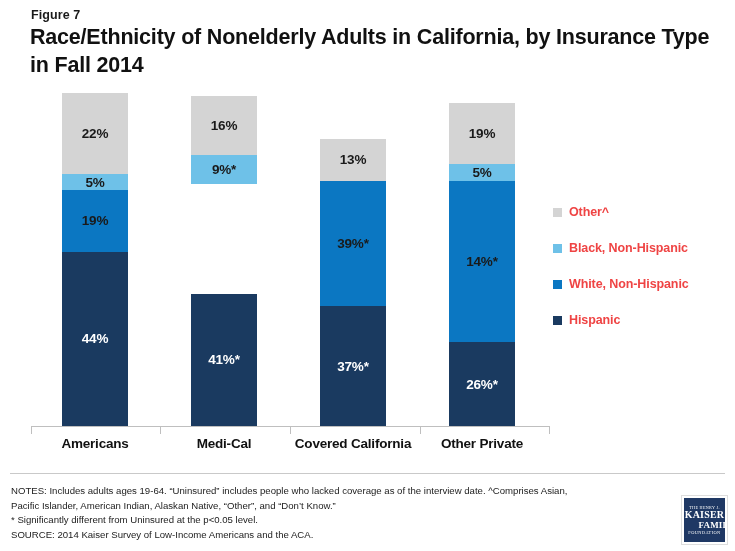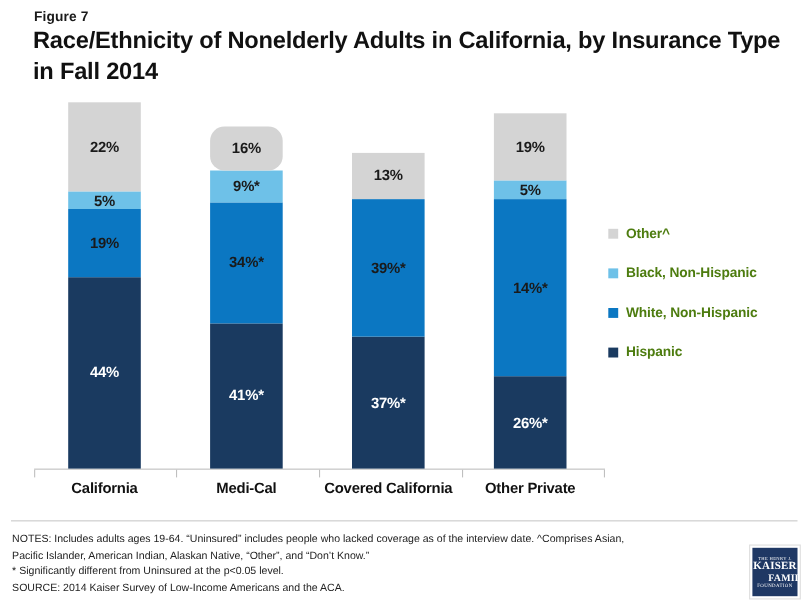"16%" div.seg { border-radius: 13px -> none; height: 40px -> 59px }
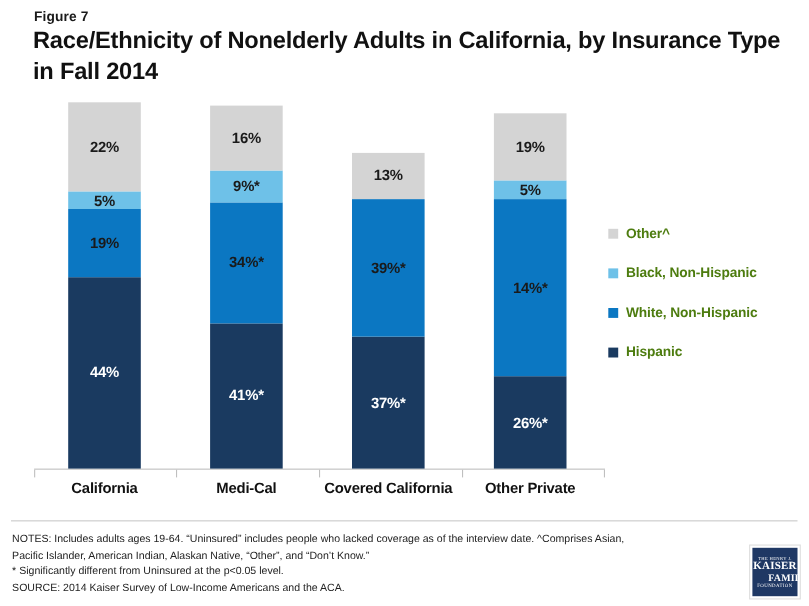"Other^" .legend-label { color: #4d7c0f -> #ef4444 }
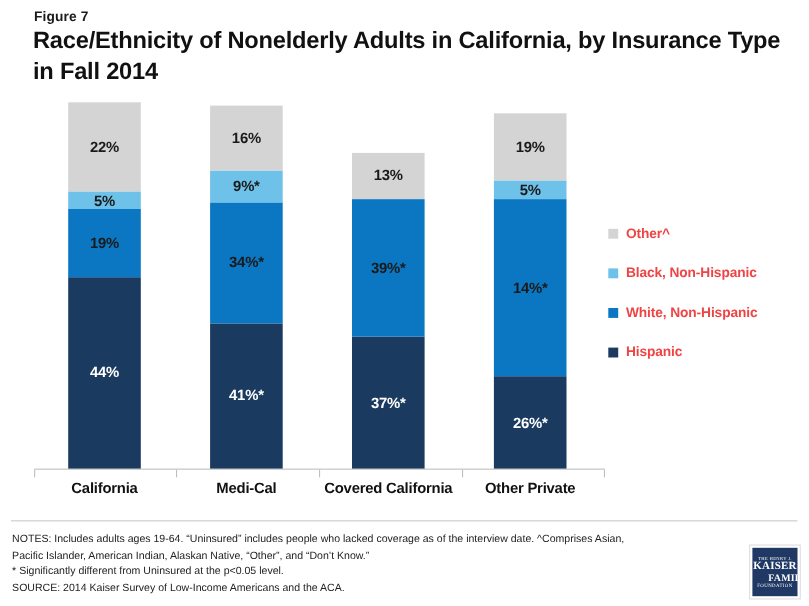"34%*" div.seg { html: <div>34%*</div> -> none }
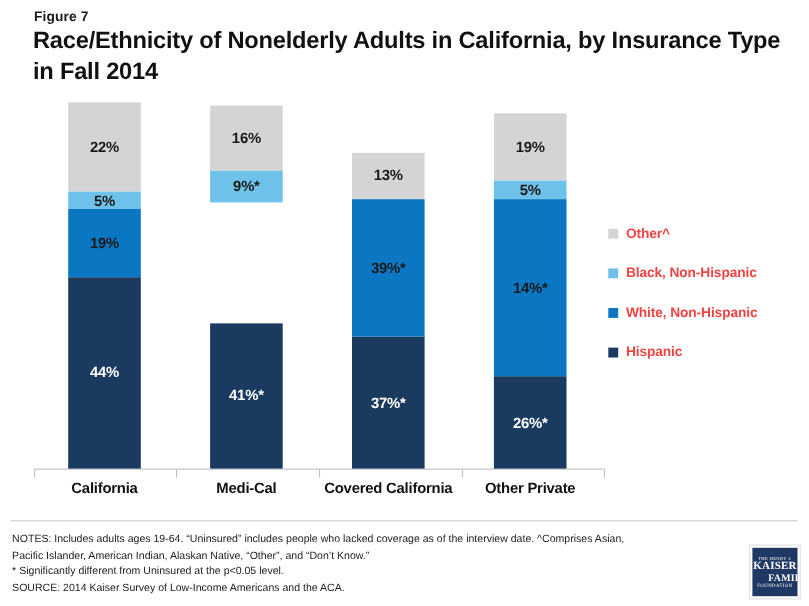"California" div.cat-label { text: California -> Americans }
